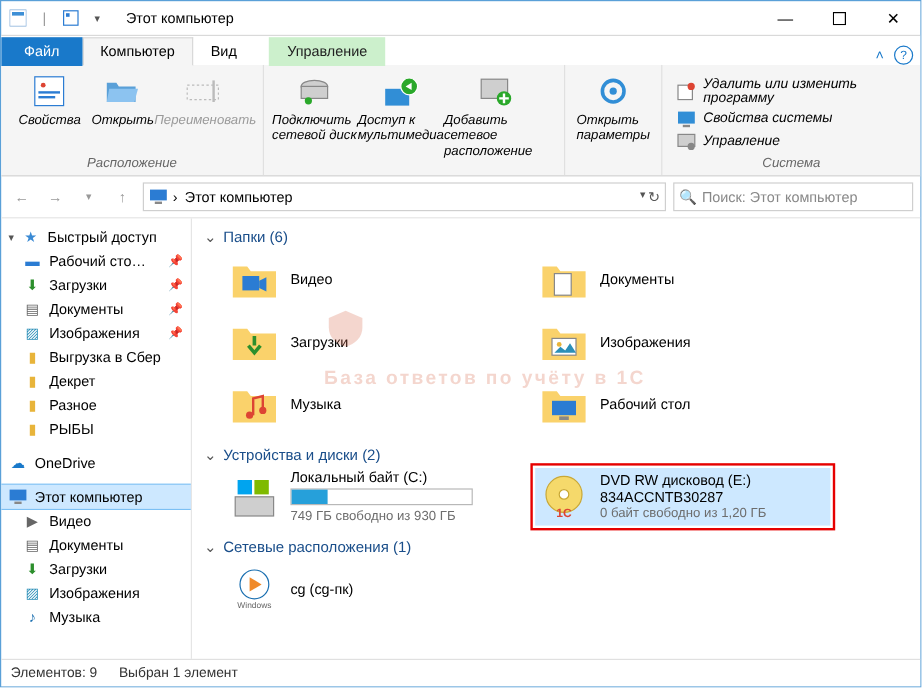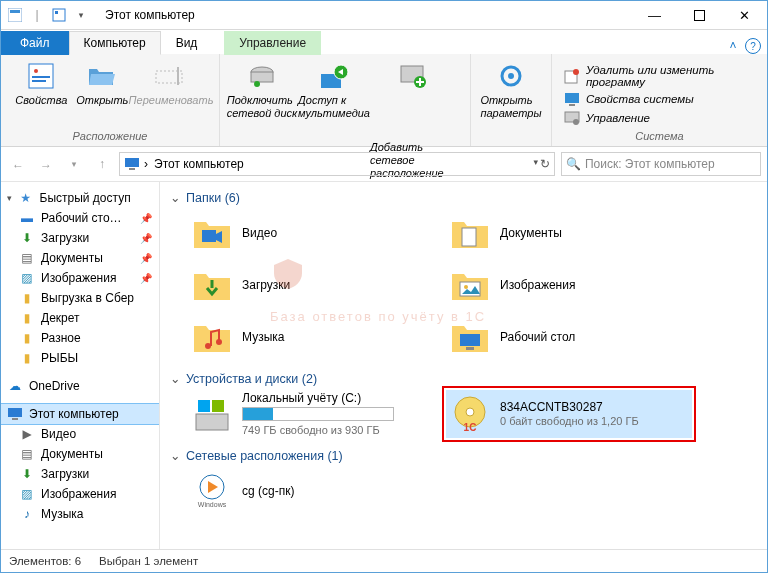"Добавить сетевое" .rbtn.big { gap: 47px -> none }
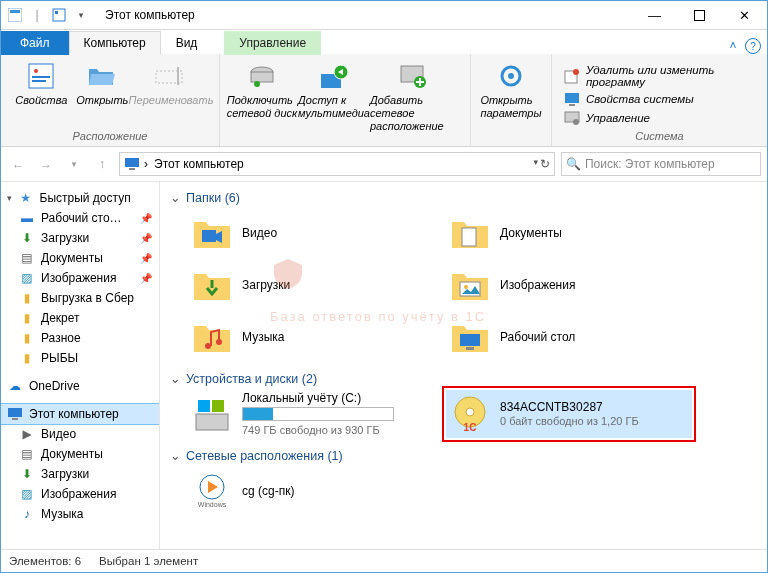"База ответов по учёту в" .watermark .sub { font-size: 13px -> 16px; font-weight: 400 -> 700 }
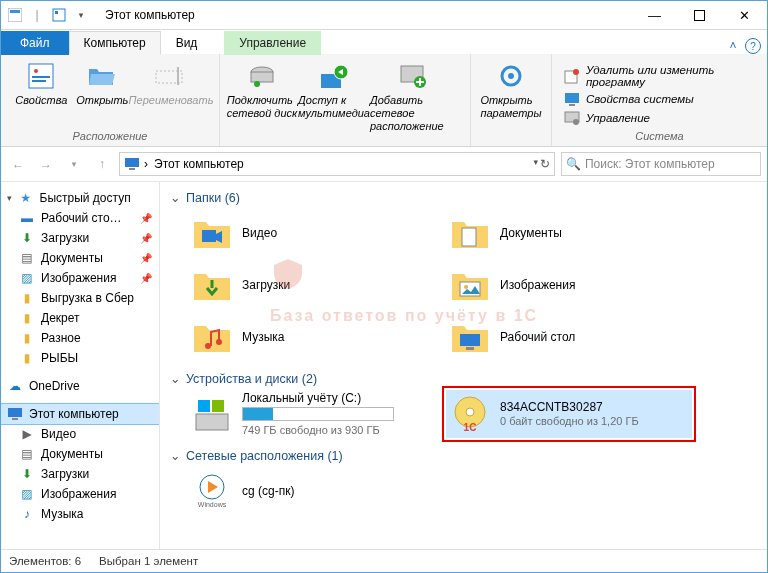"Локальный учёту (C:)" span { text: учёту -> байт }
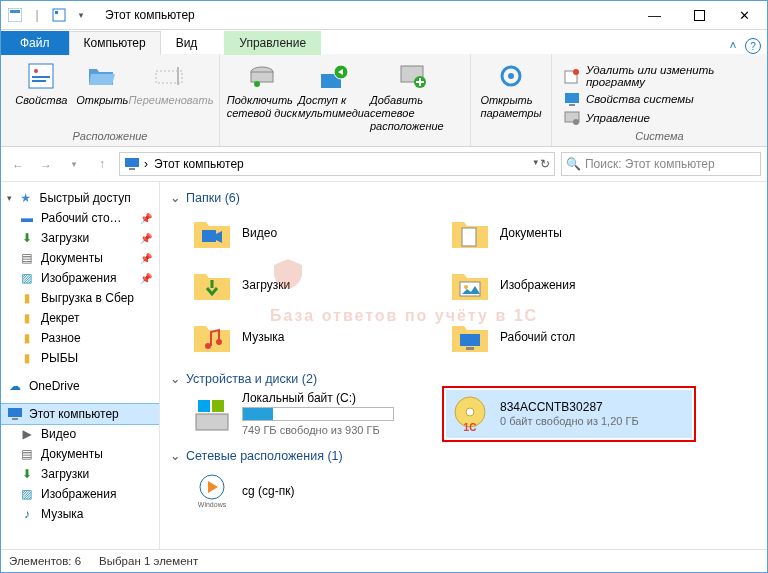"DVD RW дисковод (E:)" span { html: none -> <span>DVD RW дисковод (E:)</span> }
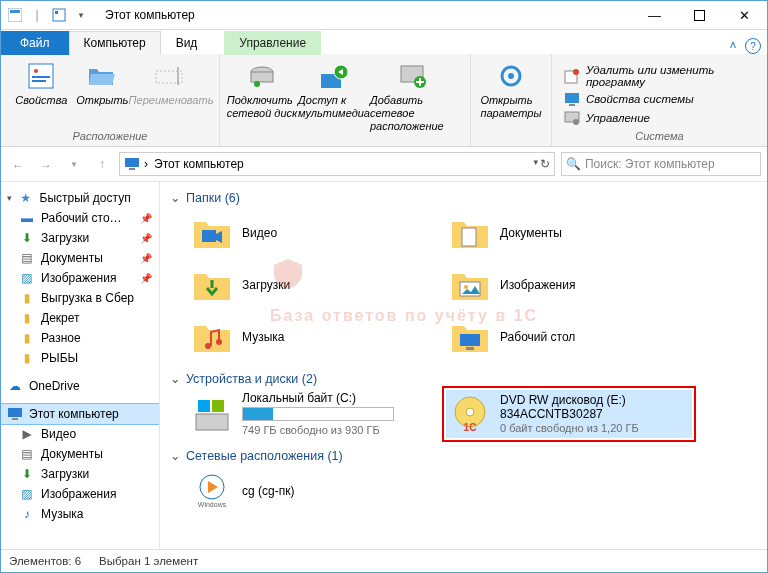"Элементов: 6" span { text: 6 -> 9 }
